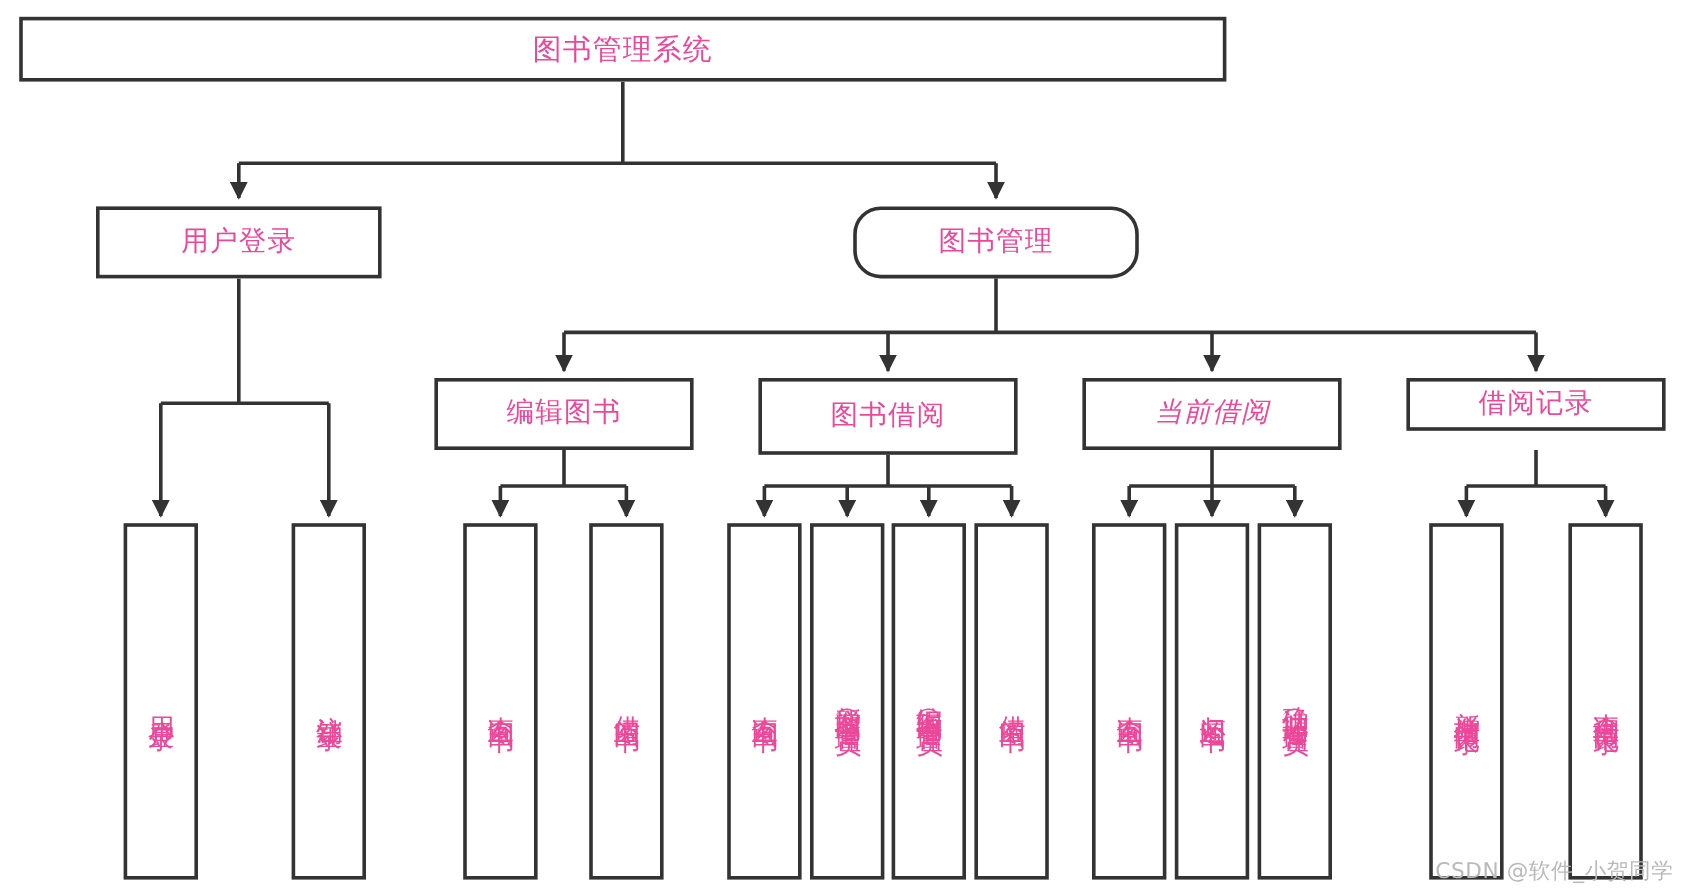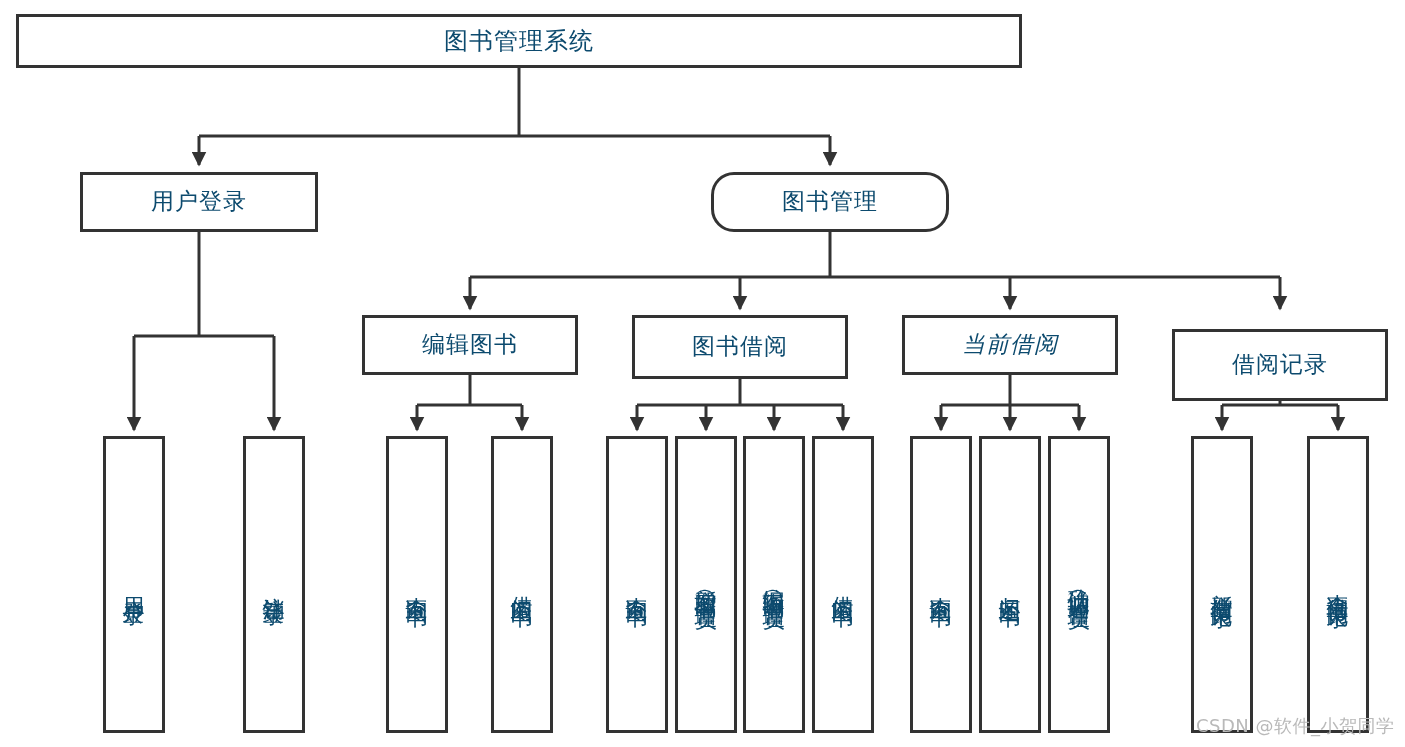"图书管理系统" .node { color: #0c4a6e -> #ec4899 }
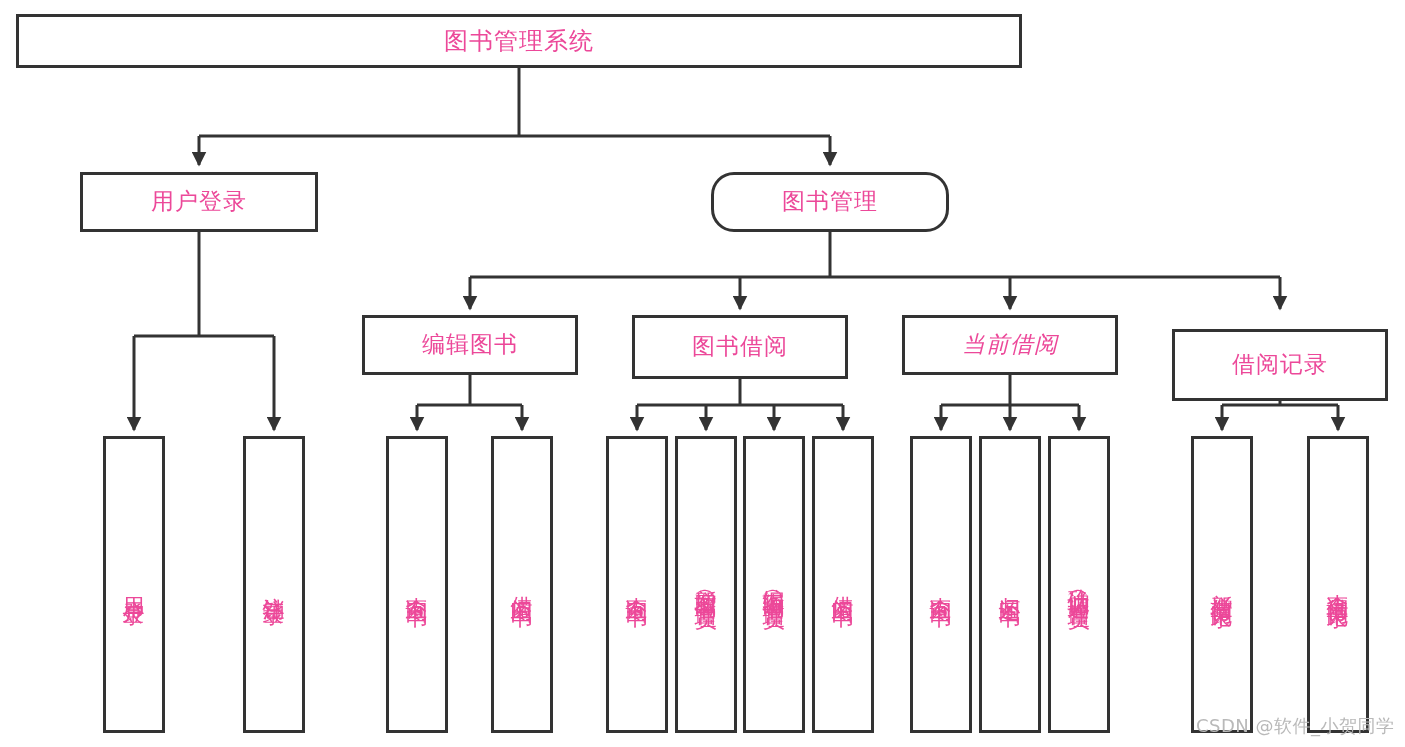"借阅记录" div.node { height: 72px -> 44px; top: 329px -> 315px }
